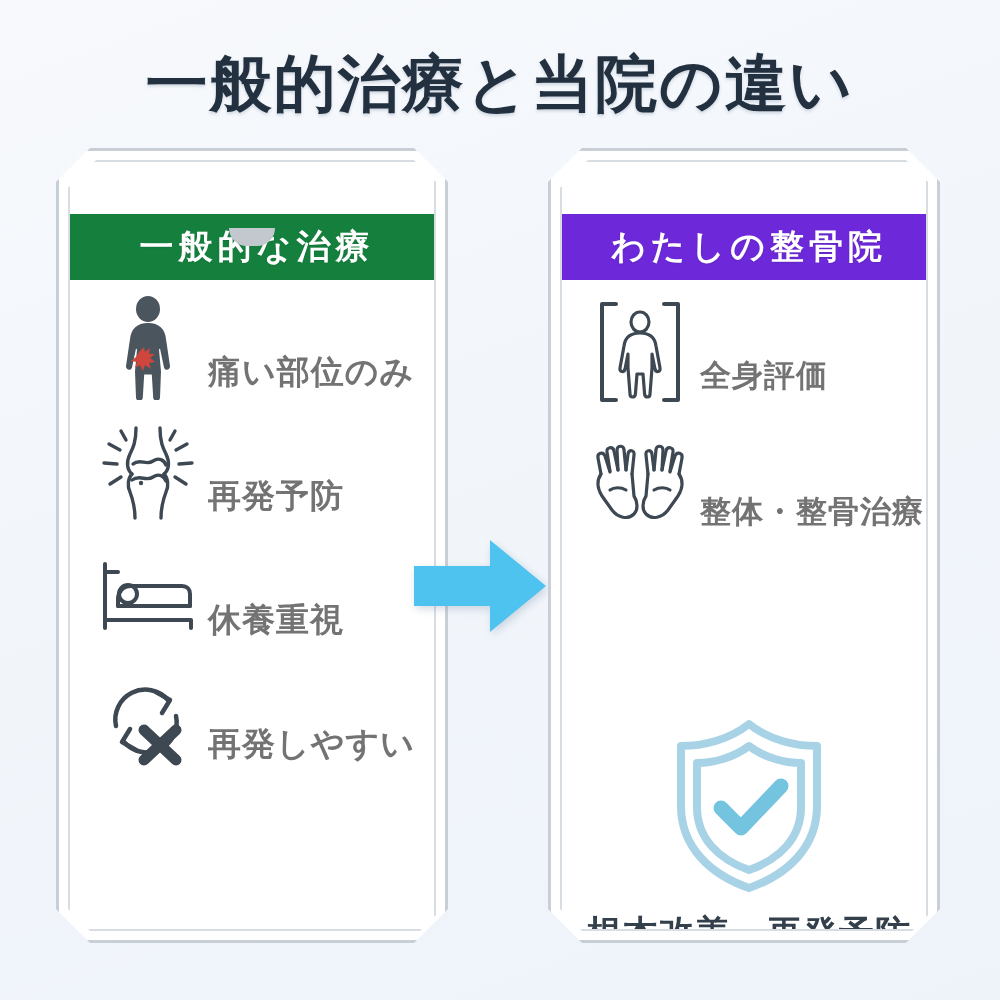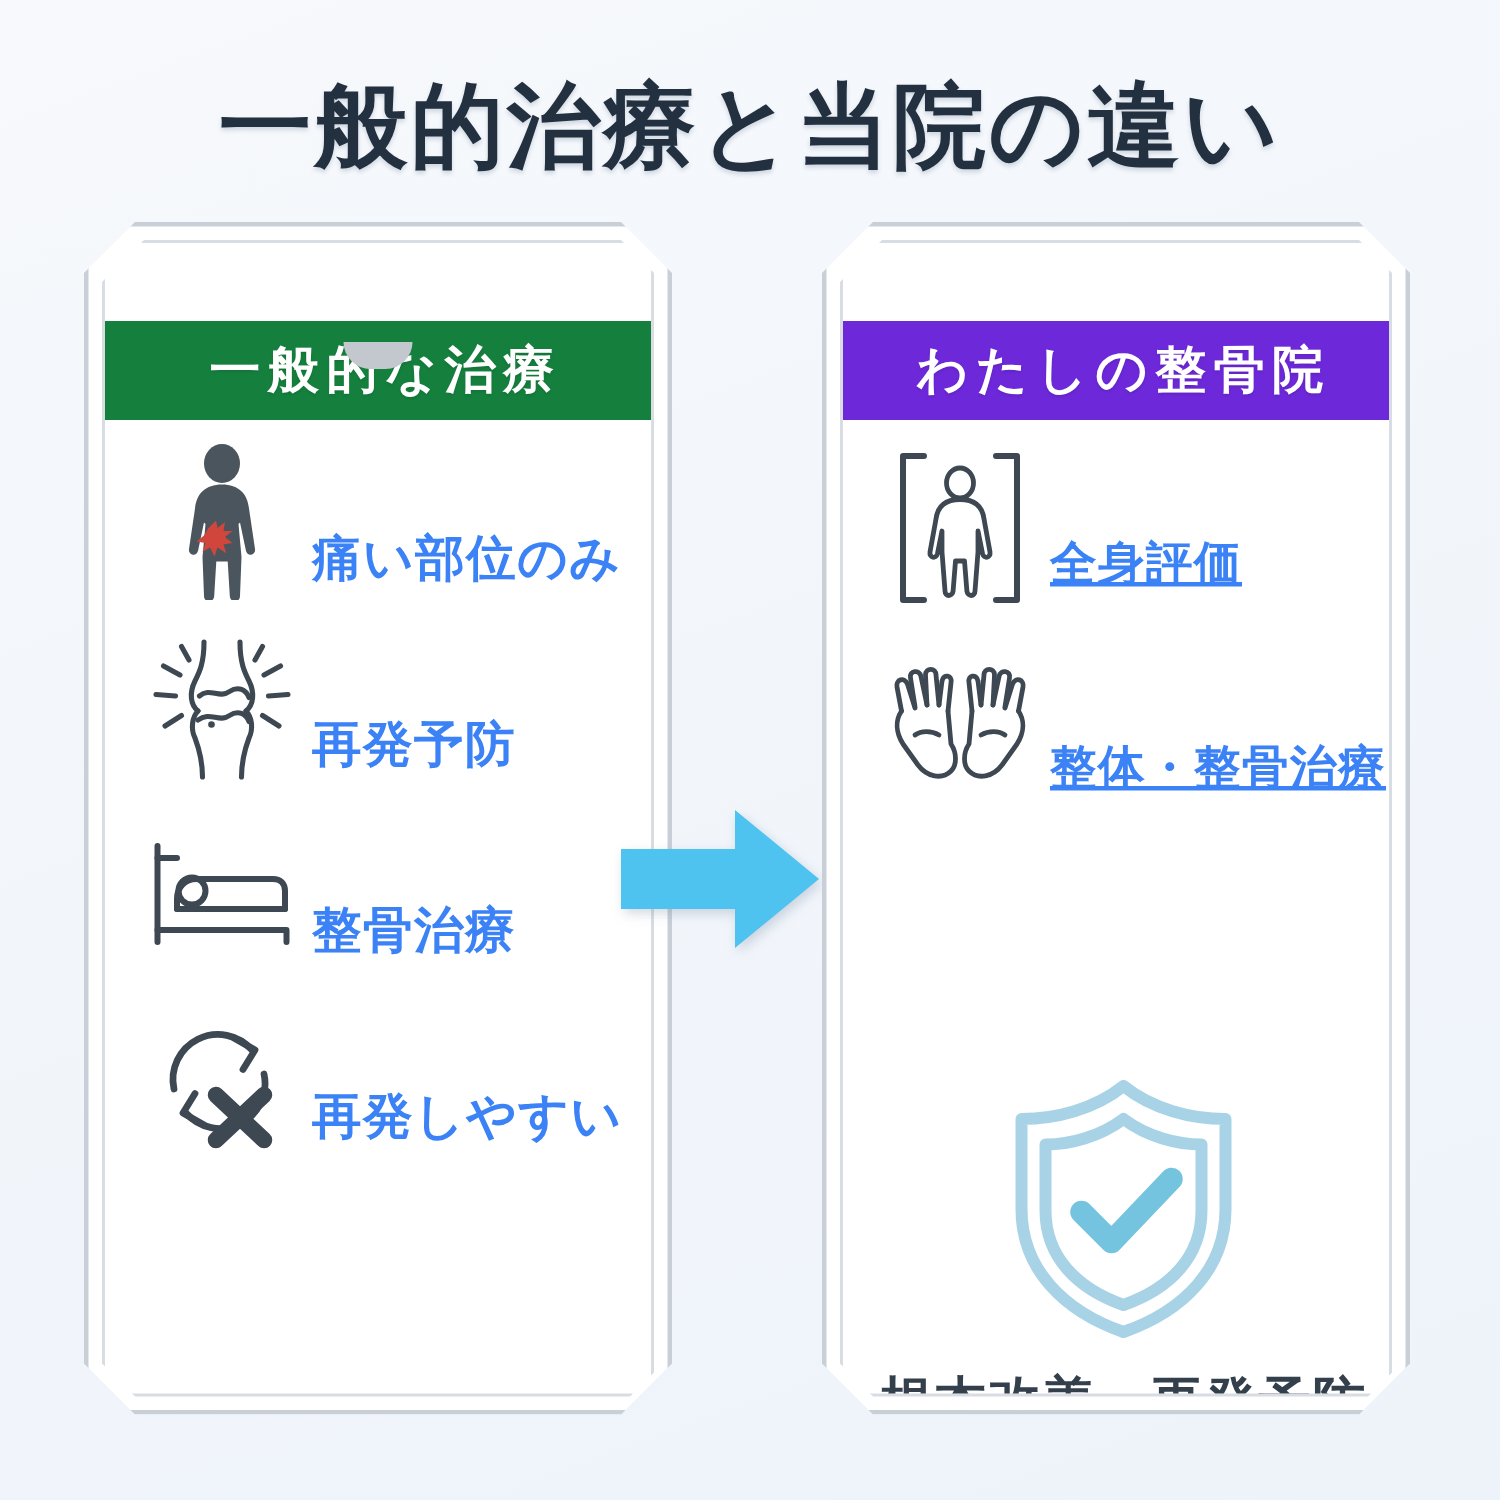"痛い部位のみ" .row-label { color: #3b82f6 -> #737373 }
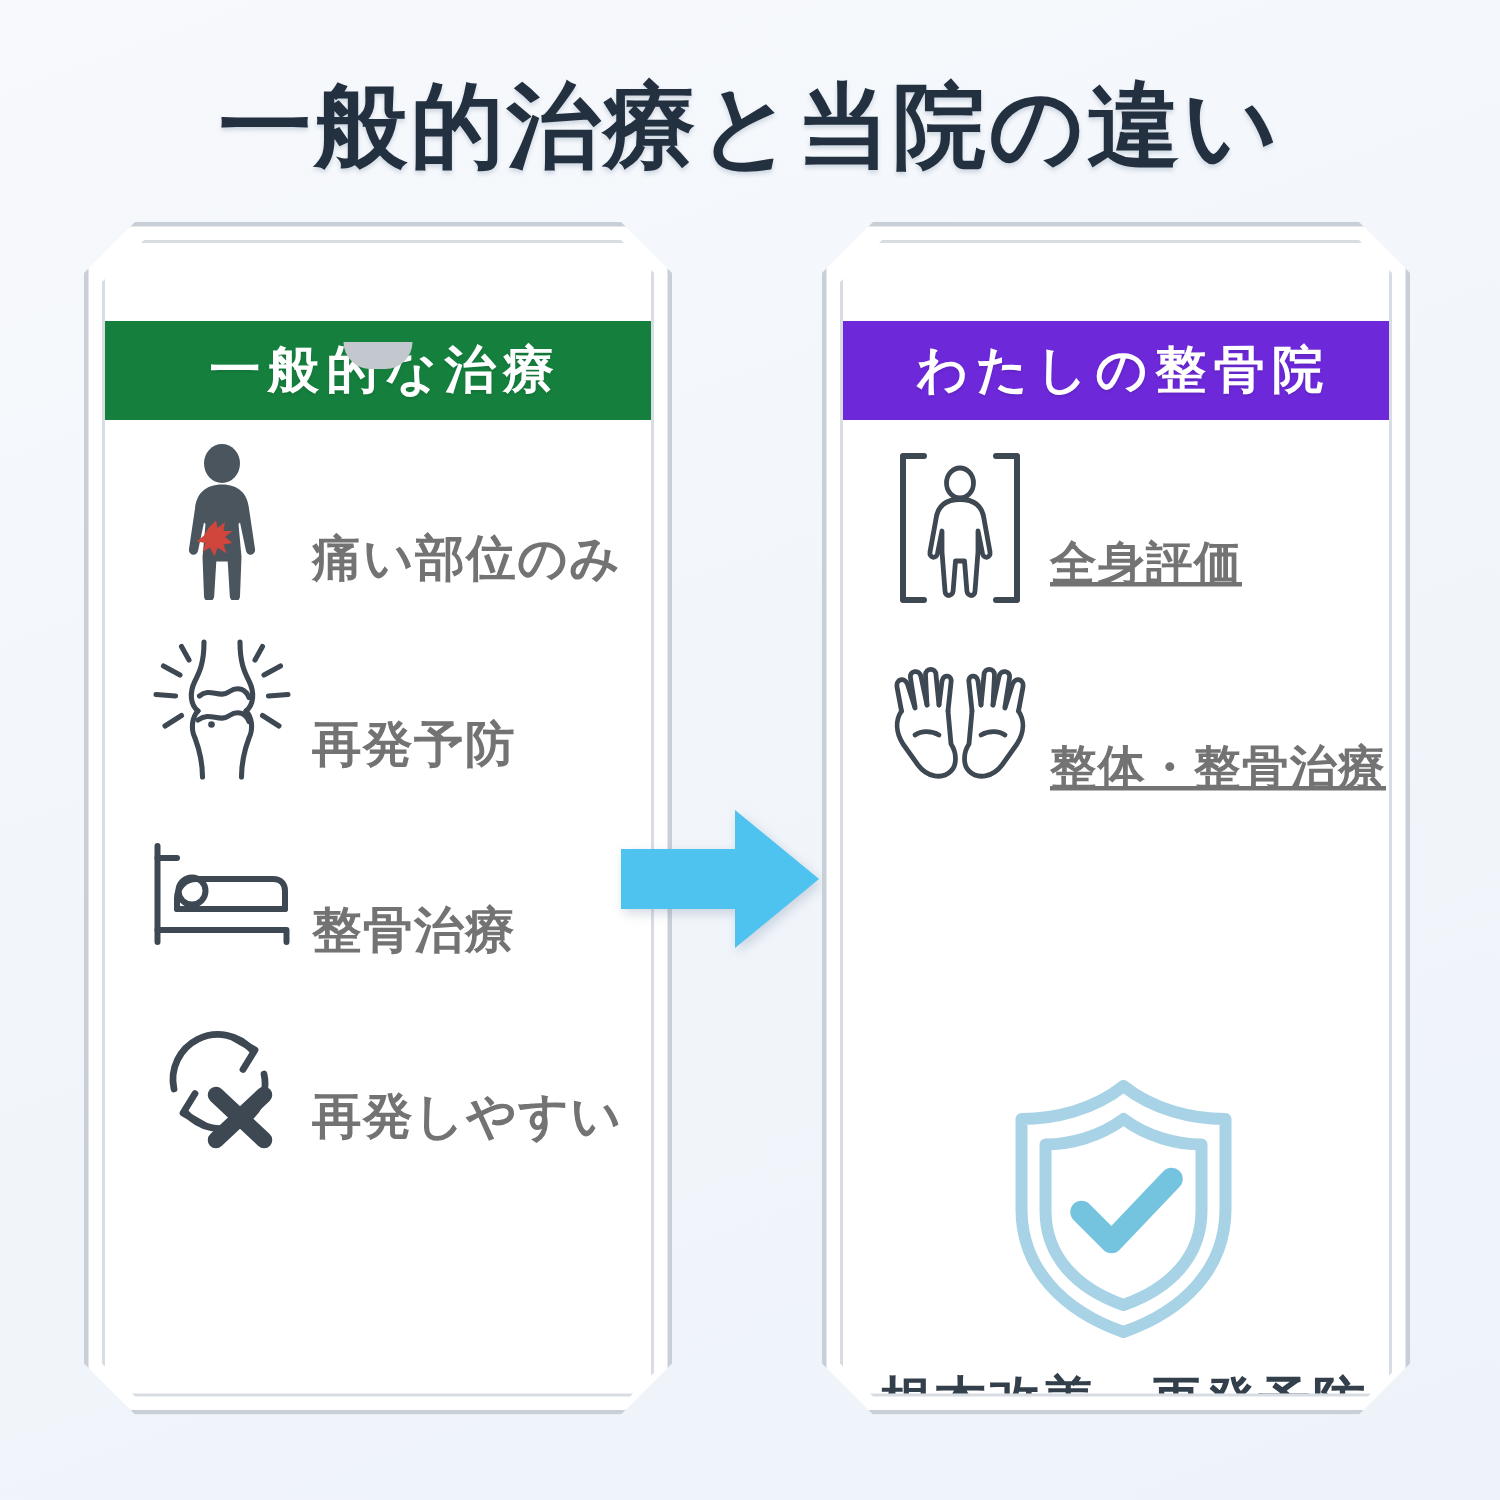"全身評価" #panel-right .row-label { text-decoration: underline -> none }
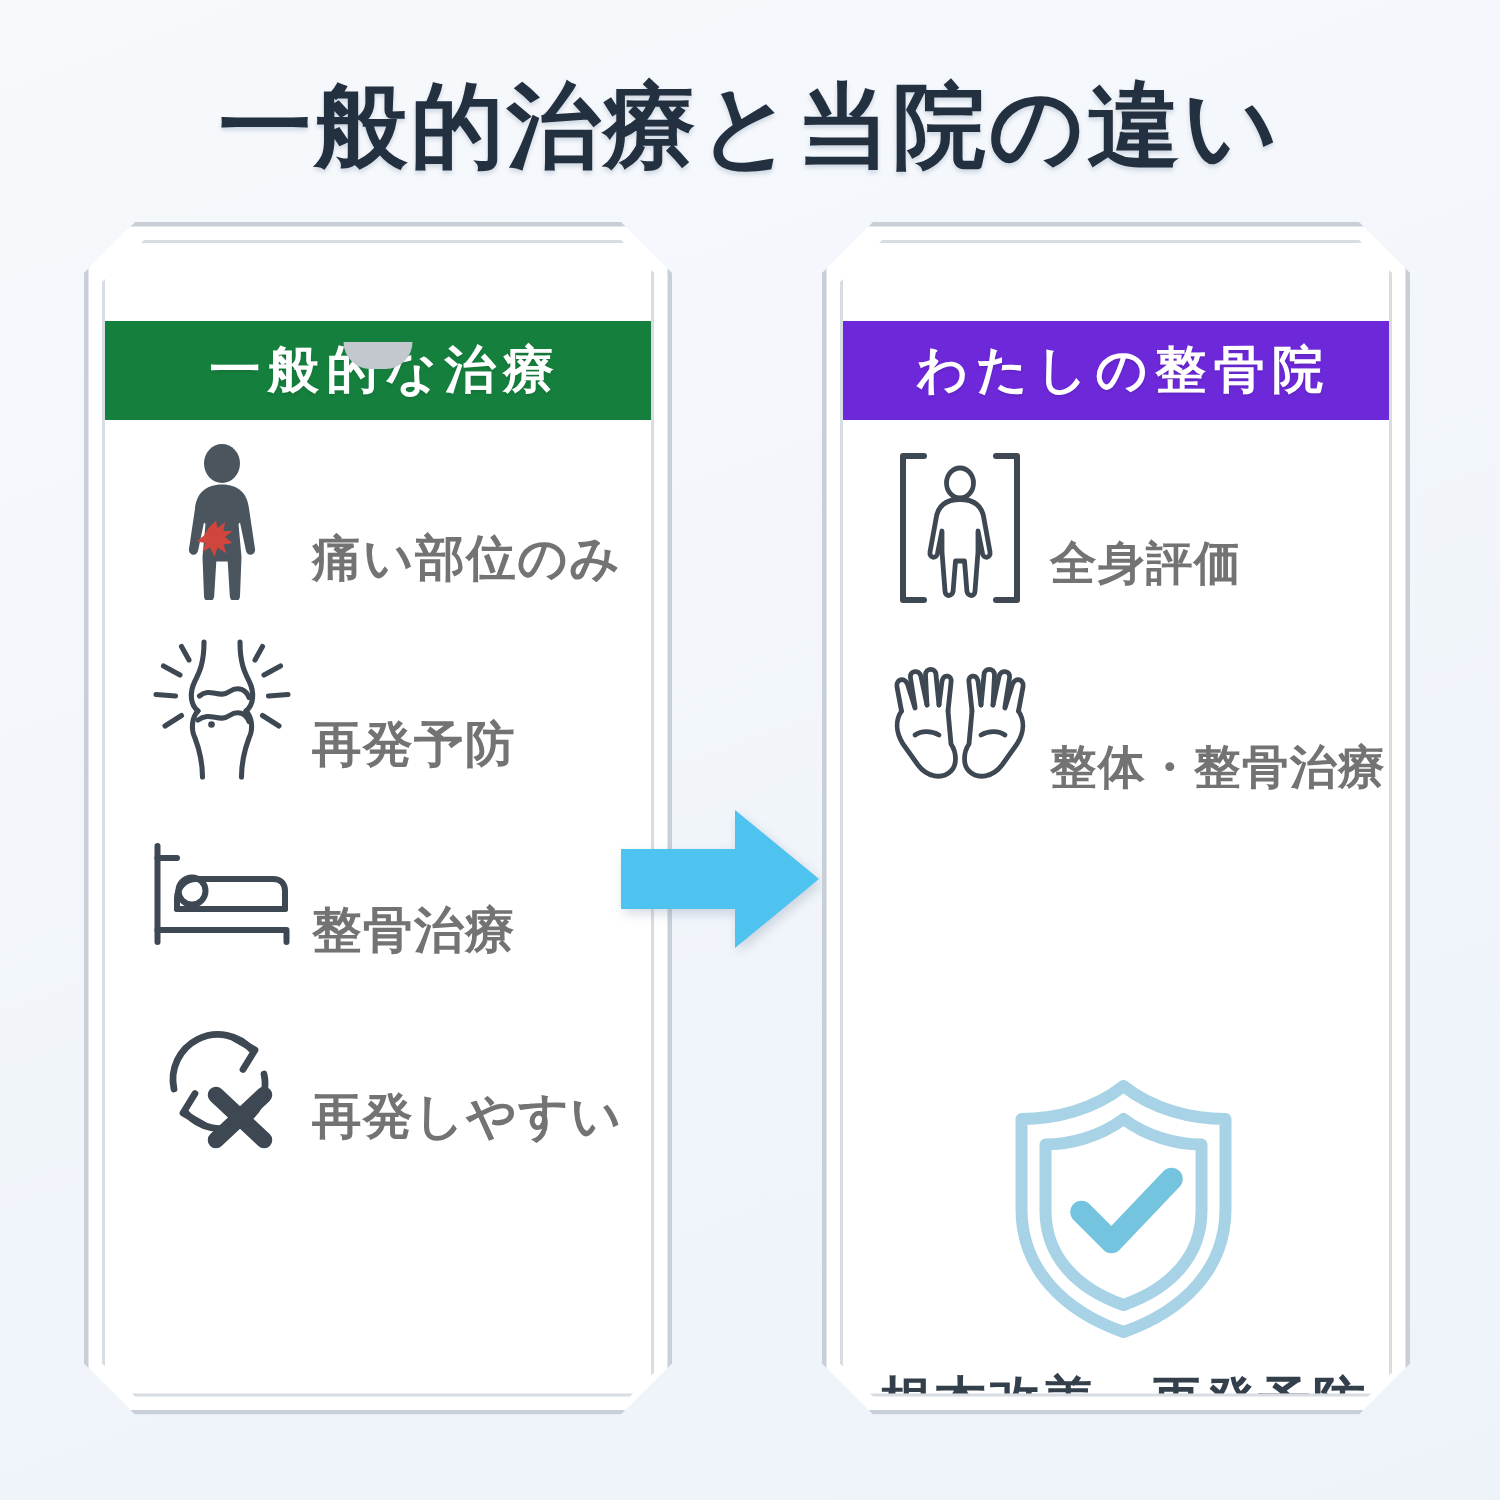"整骨治療" div.row-label { text: 整骨治療 -> 休養重視 }
